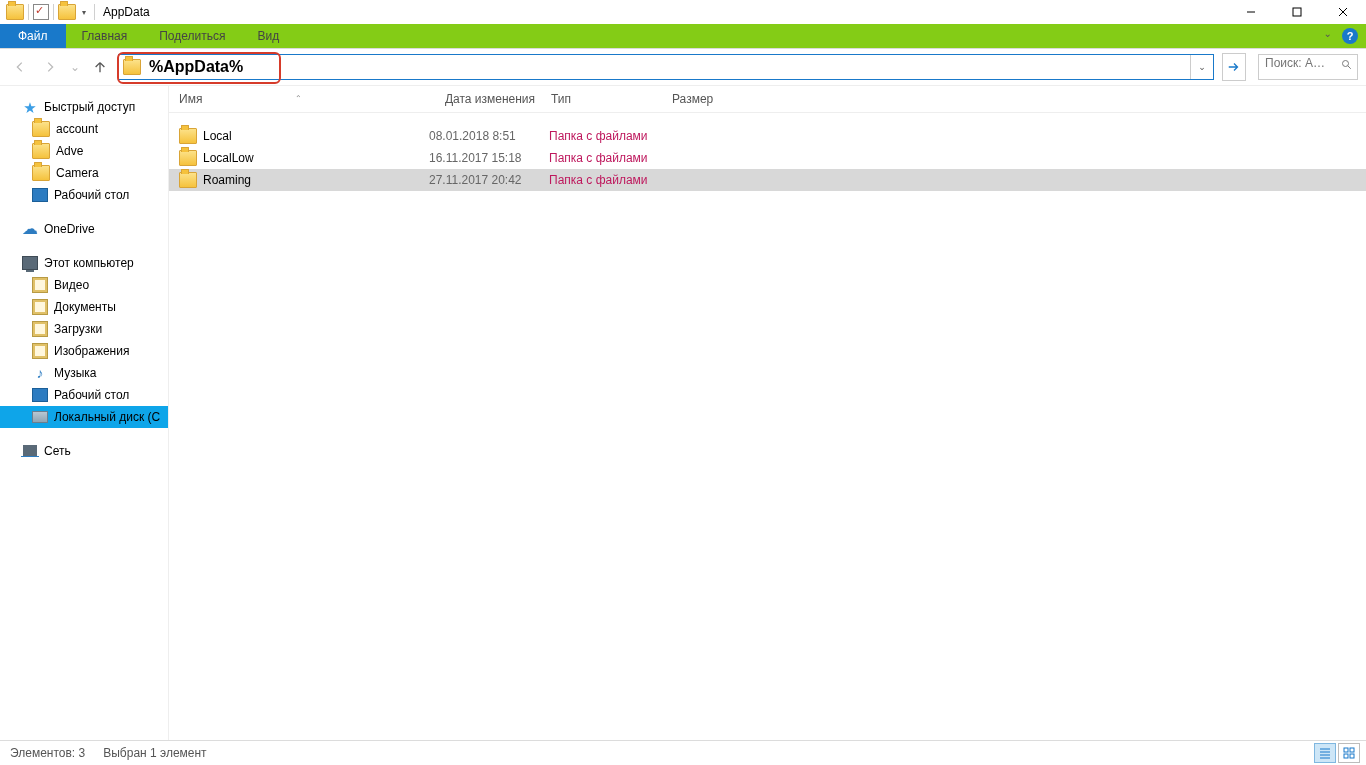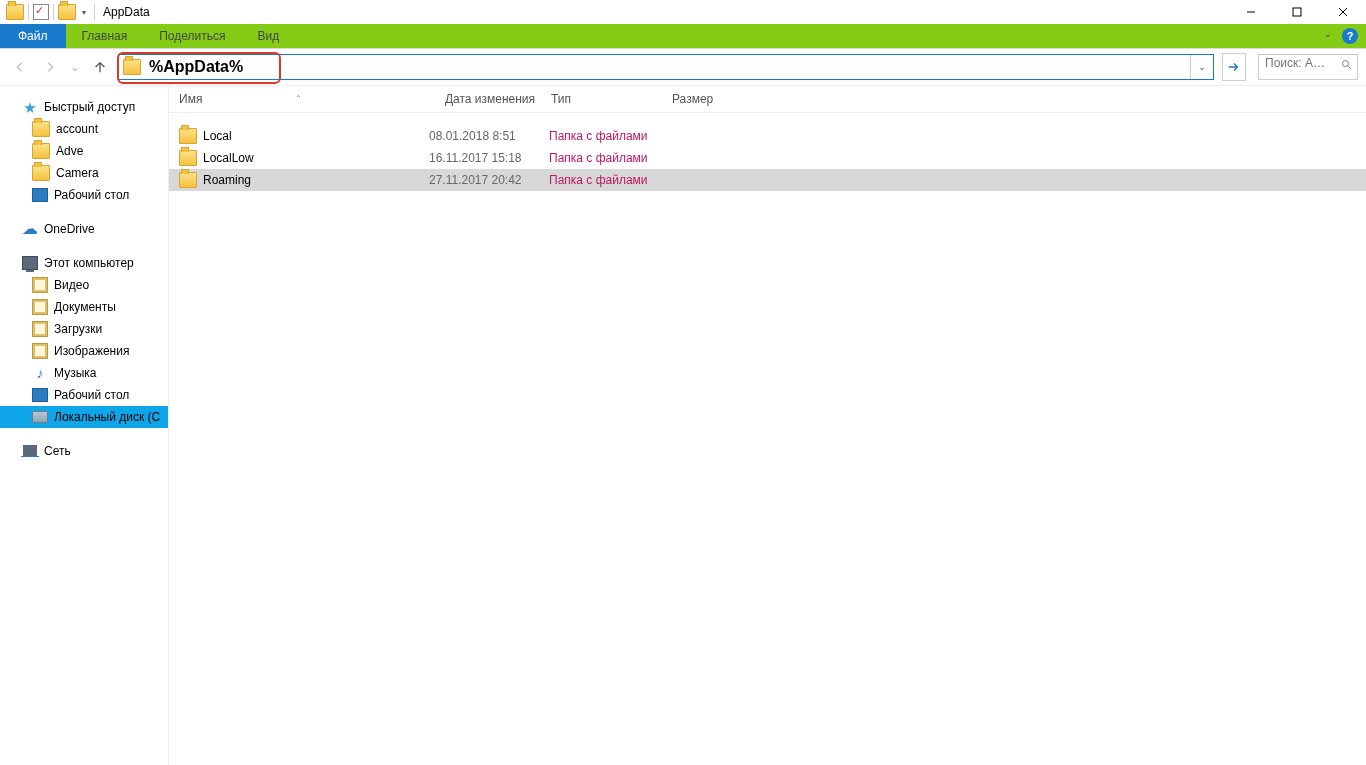"Элементов: 3" div.status { html: none -> <div> <span>Элементов: 3</span> <span>Выбран 1 элемент</span> <div> <div> <svg> <line></line> <line></line> <line></line> <line></line> </svg> </div> <div> <svg> <rect></rect> <rect></rect> <rect></rect> <rect></rect> </svg> </div> </div> </div> }
